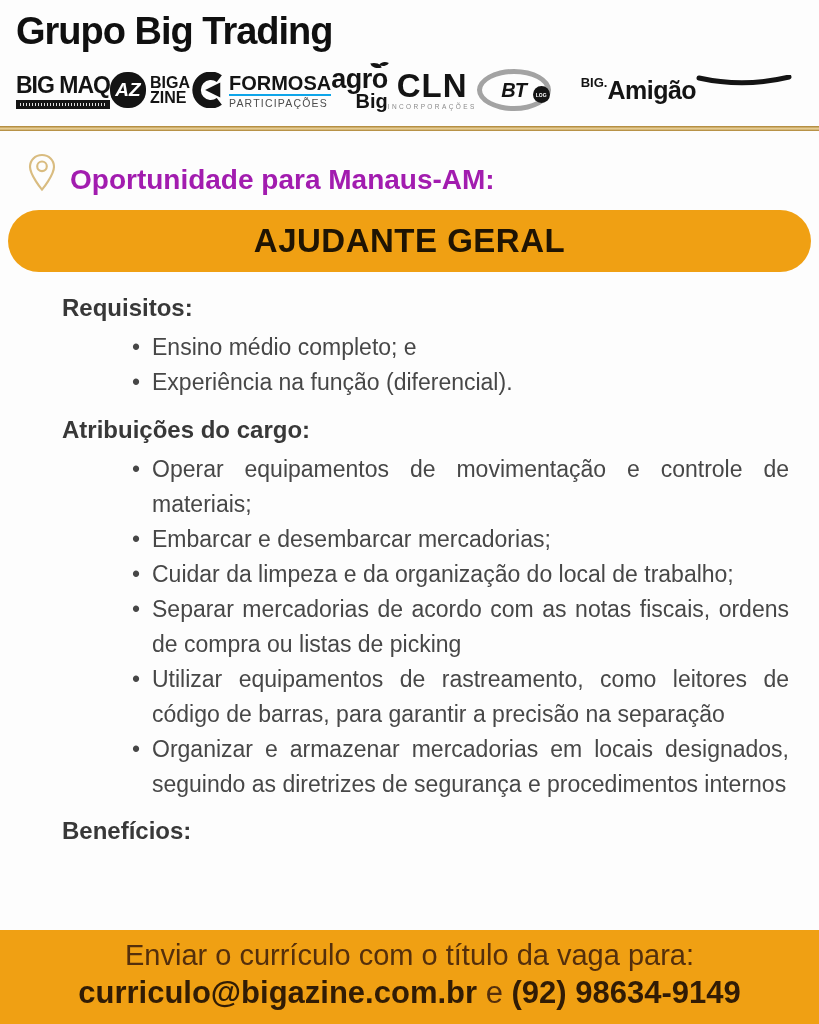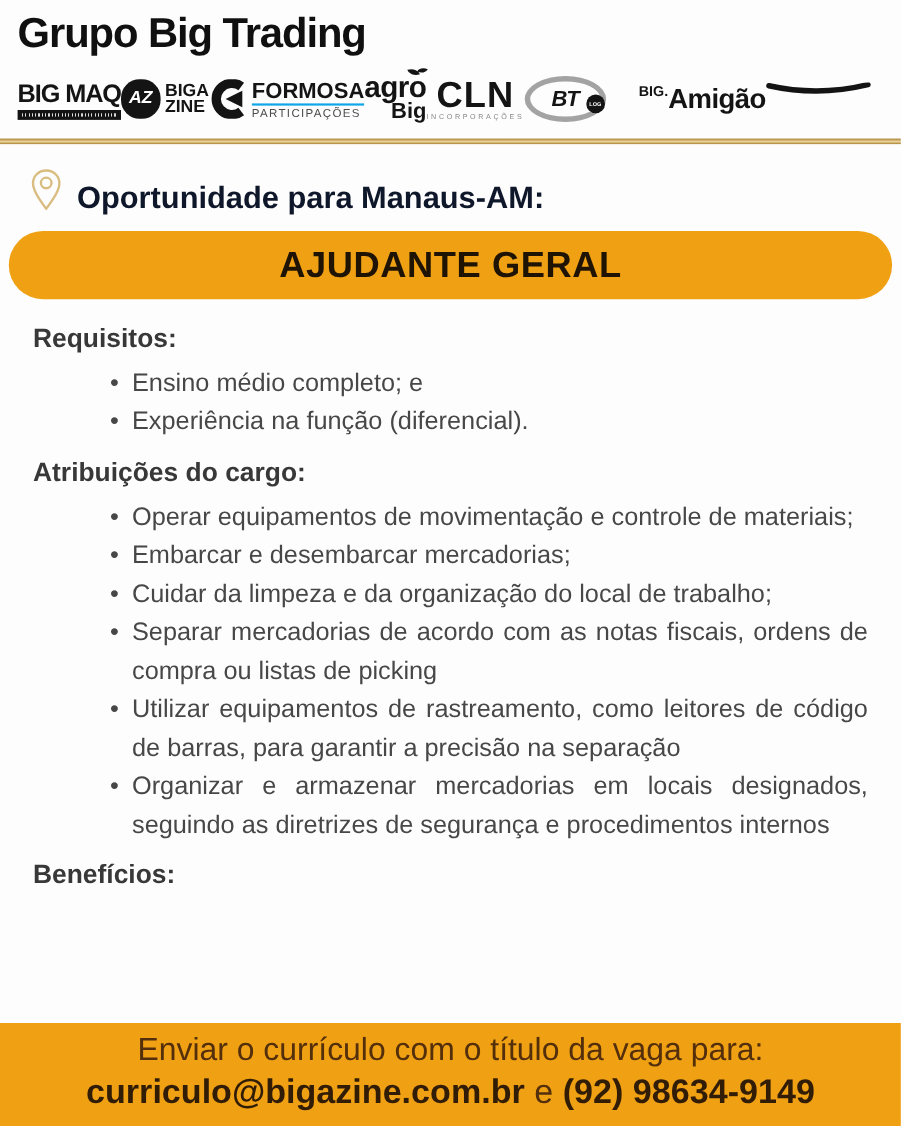"AZ" .az-badge { font-size: 16px -> 19px }
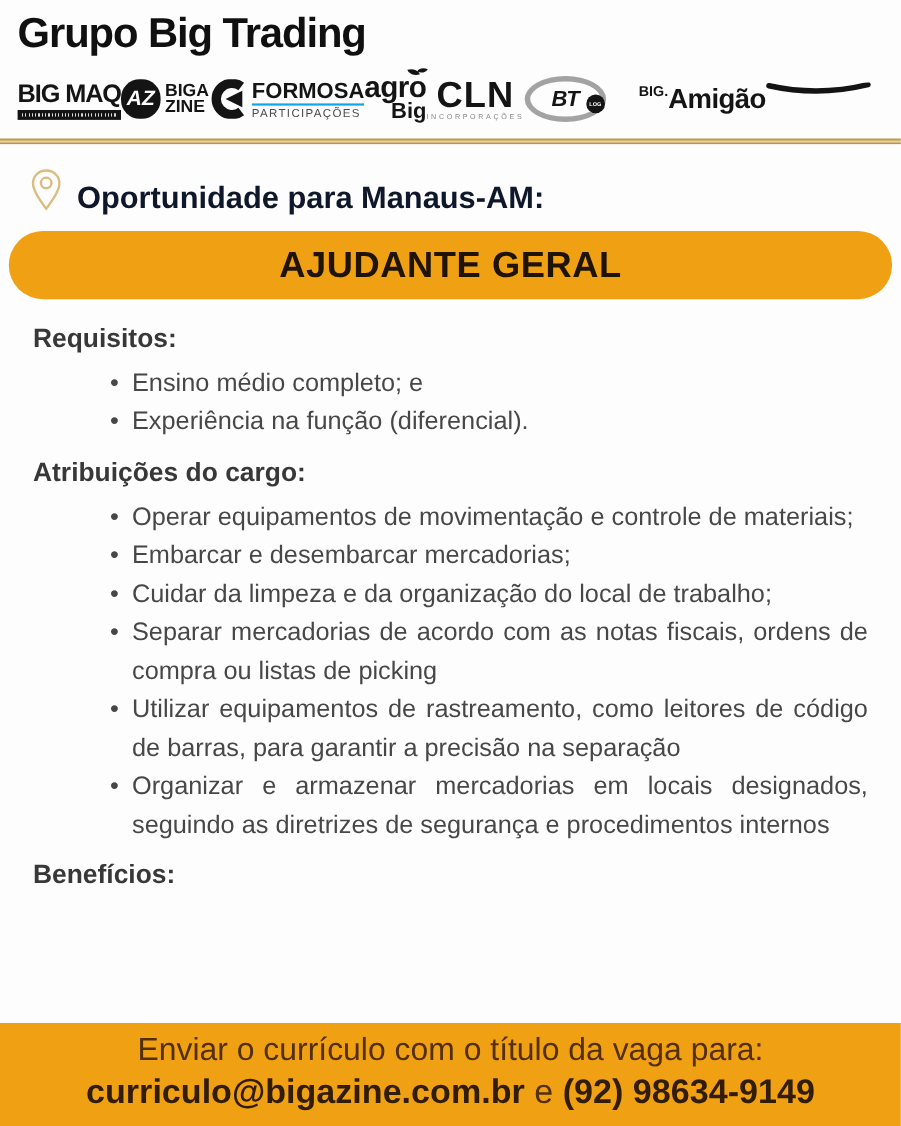"Oportunidade para Manaus-AM:" .loc-text { color: #0f172a -> #a21caf }
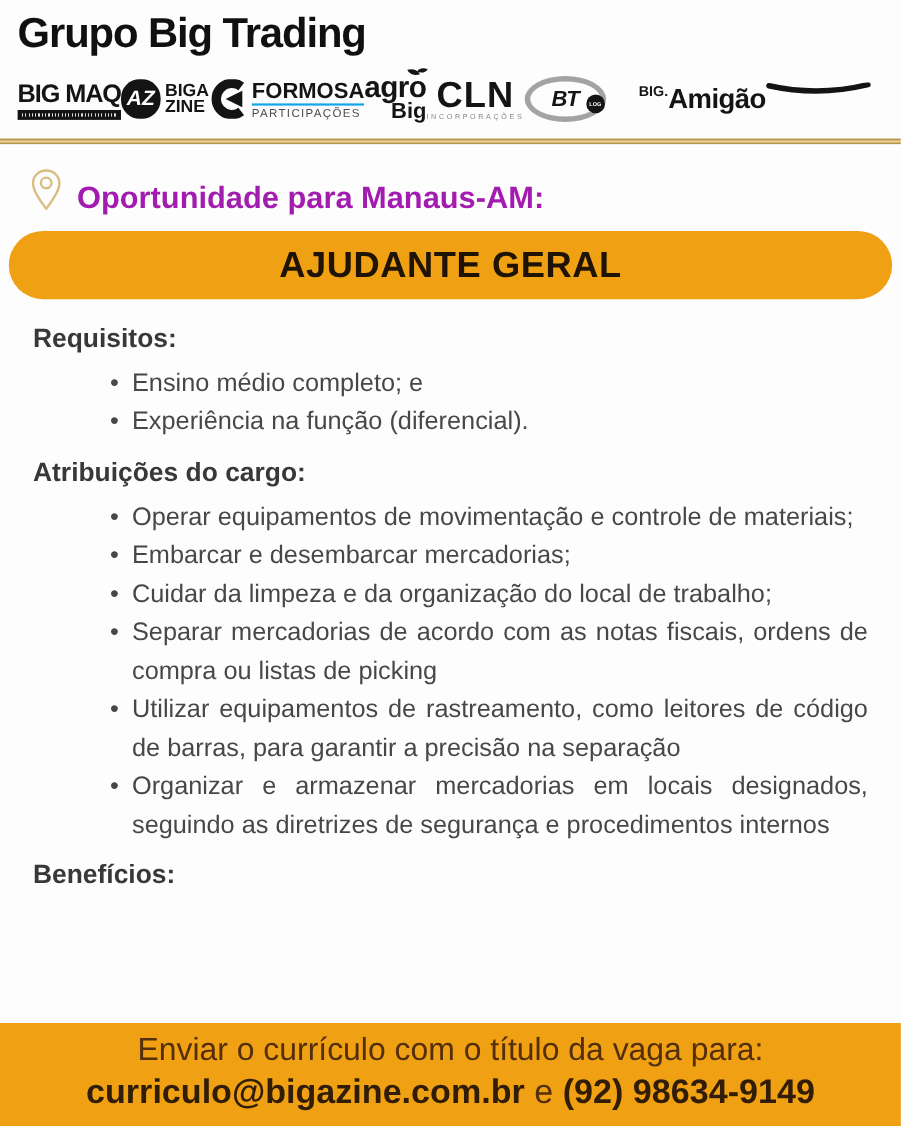"Requisitos:" .content { margin-left: none -> 32px }
